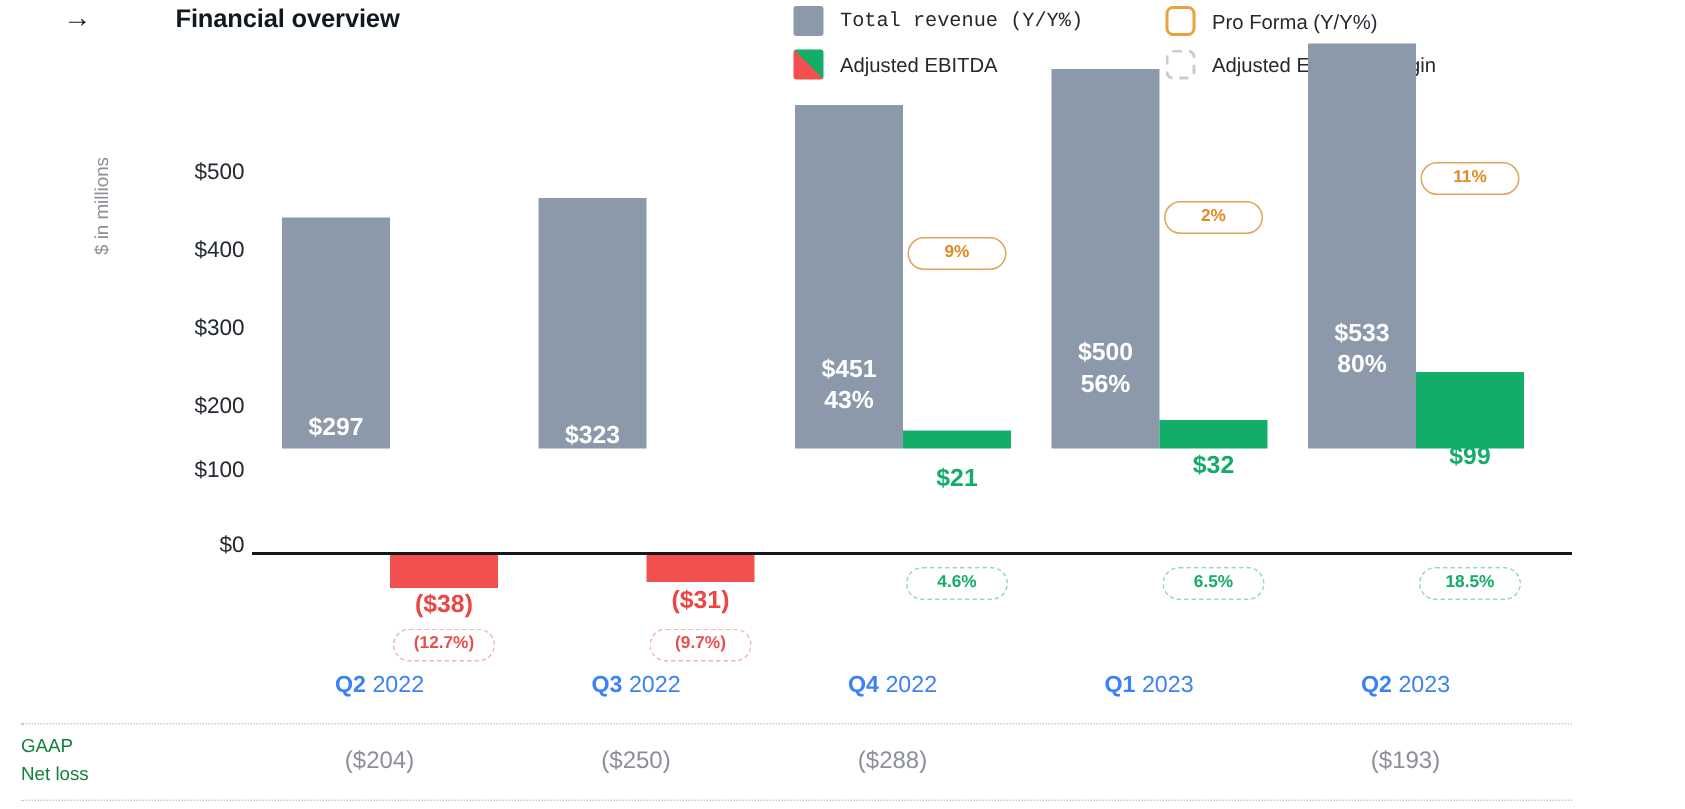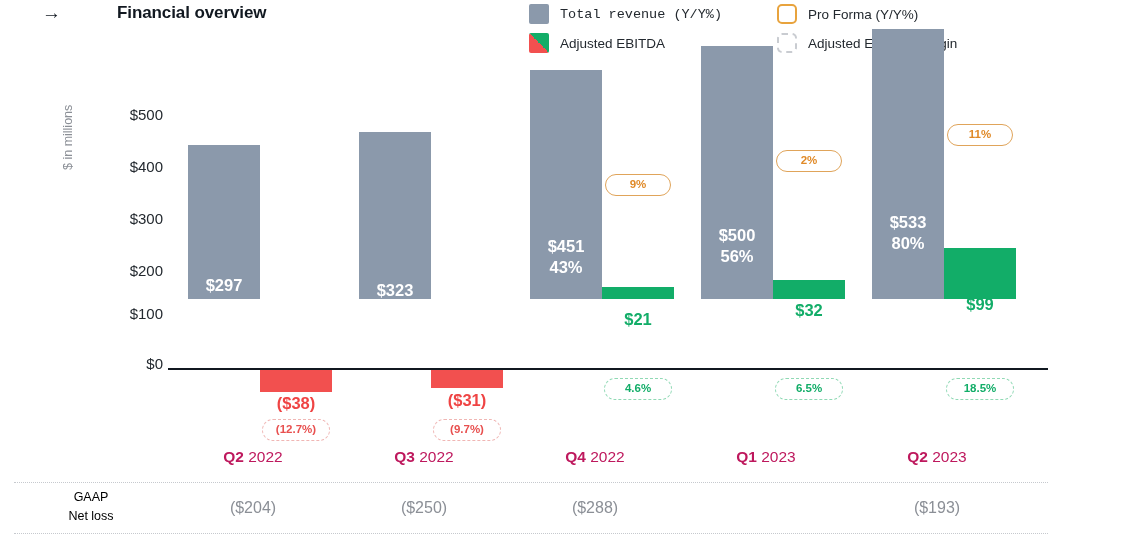"11%" .pill-pf { margin-top: 16px -> none }
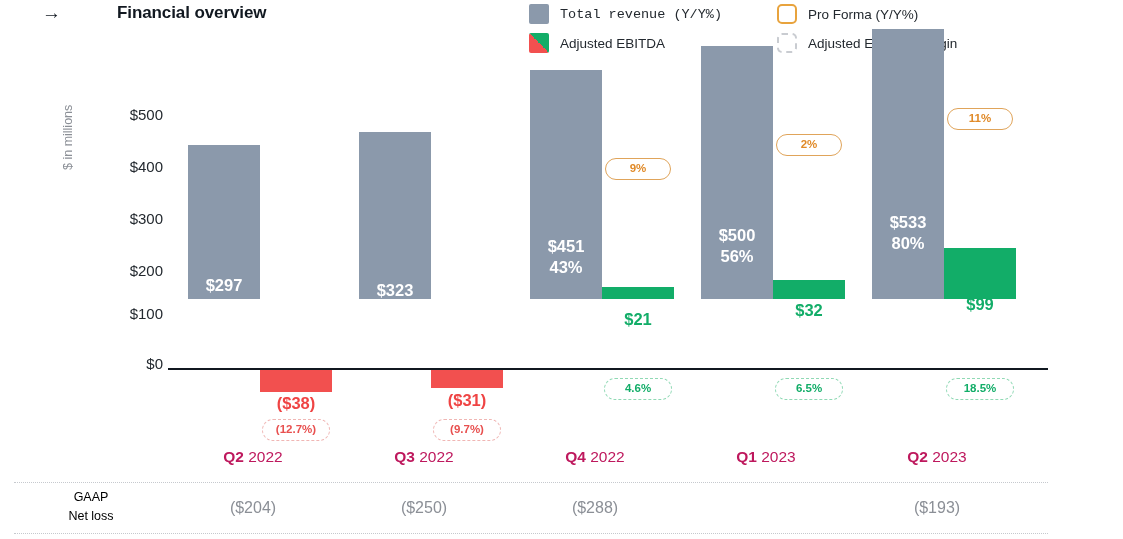"Q2 2022" .xlabel { color: #be185d -> #3b82f6 }
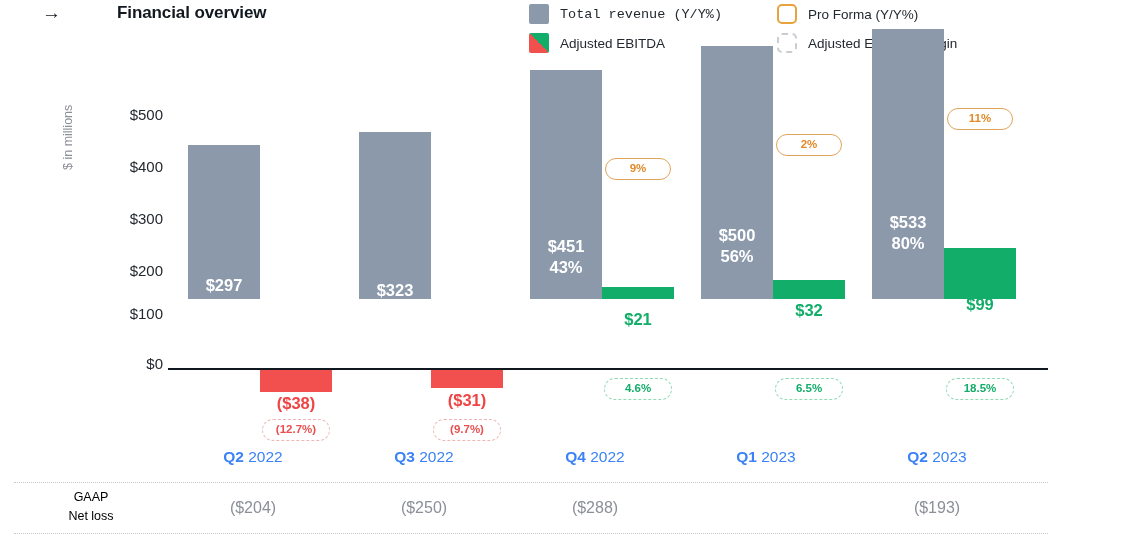"GAAP" .ftable-rowlabel { color: #000000 -> #15803d; text-align: center -> left }
